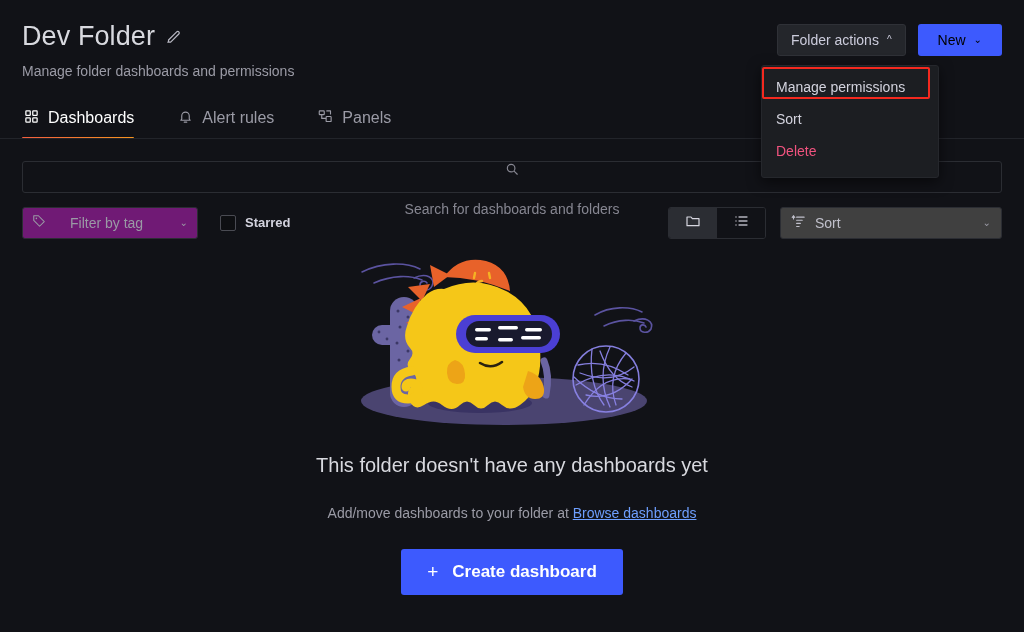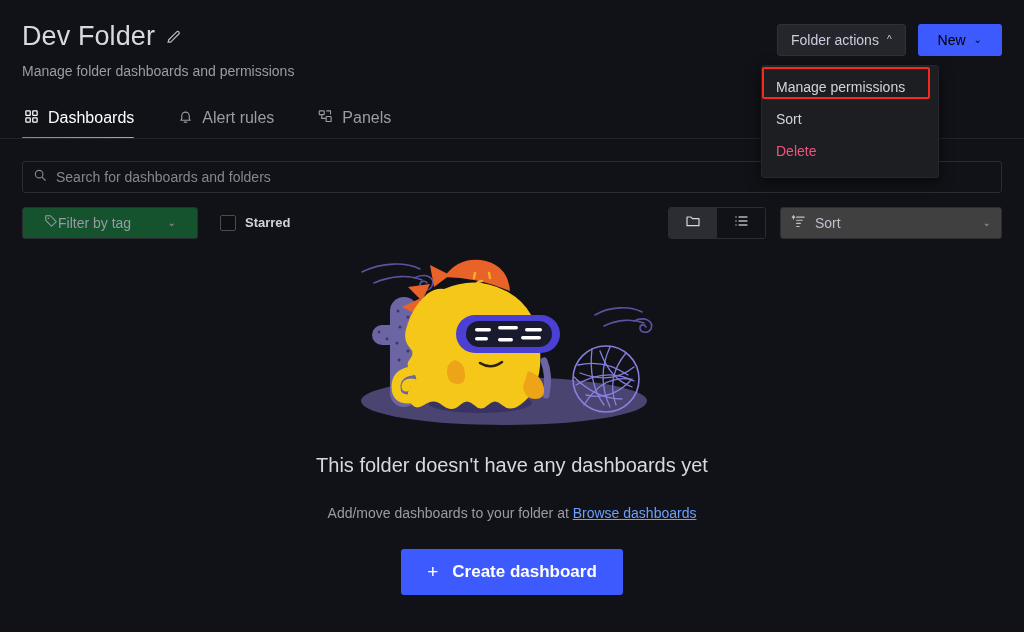"Search for dashboards and folders" .searchbar { flex-direction: none -> column; gap: 9px -> 21px }
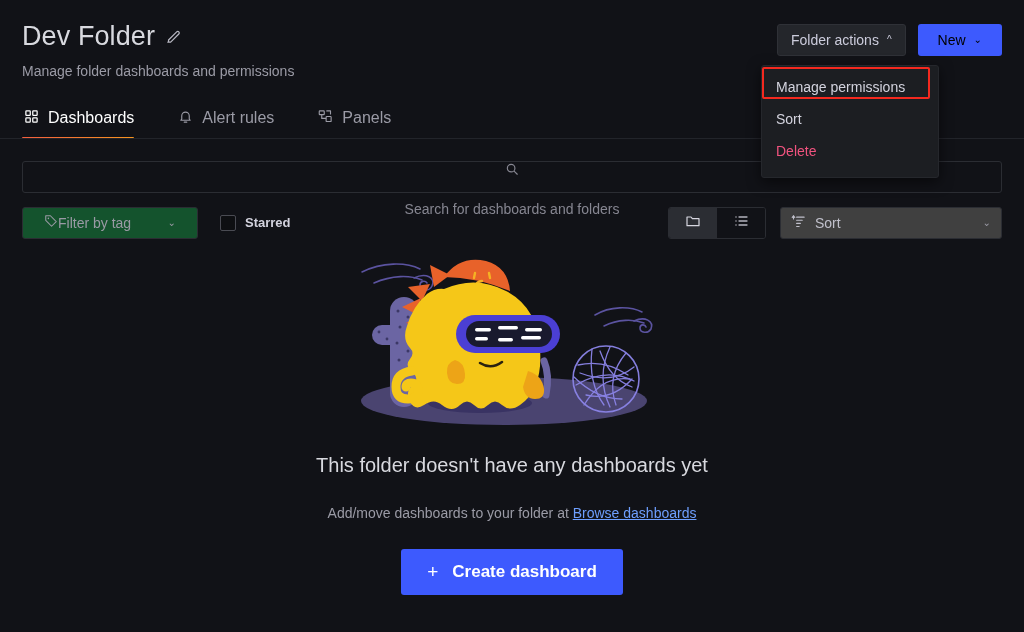"Filter by tag" .tagselect { background: #14532d -> #701a75; gap: 0 -> 24px; padding: 0 21px -> 0 9px }
